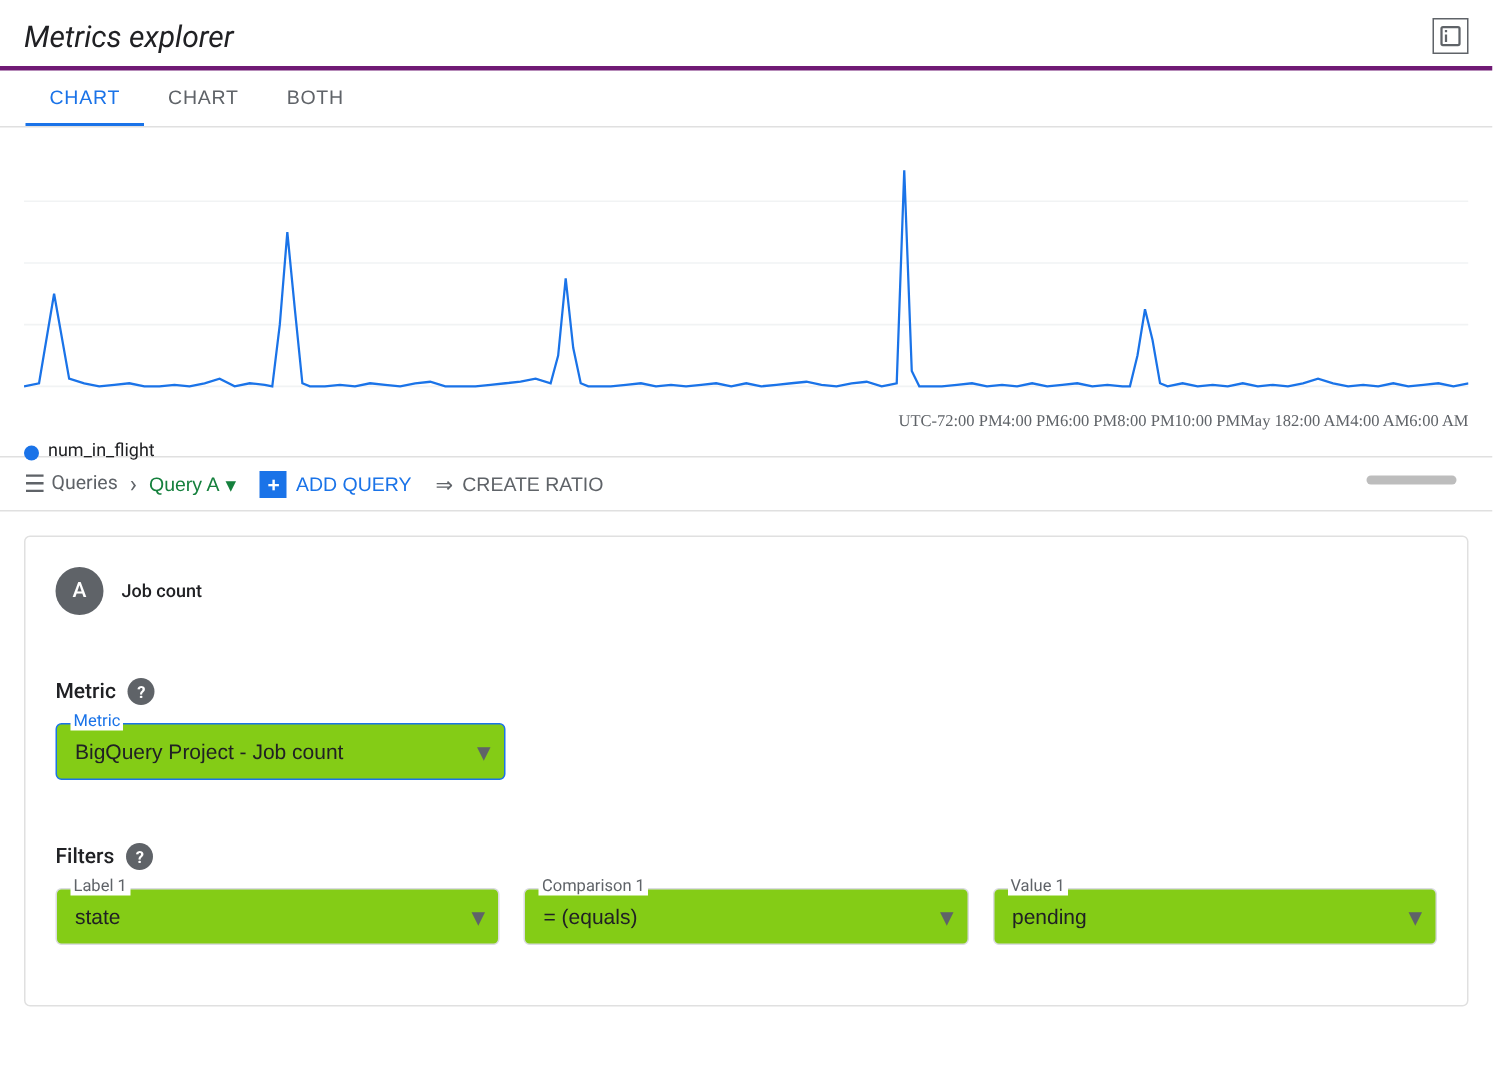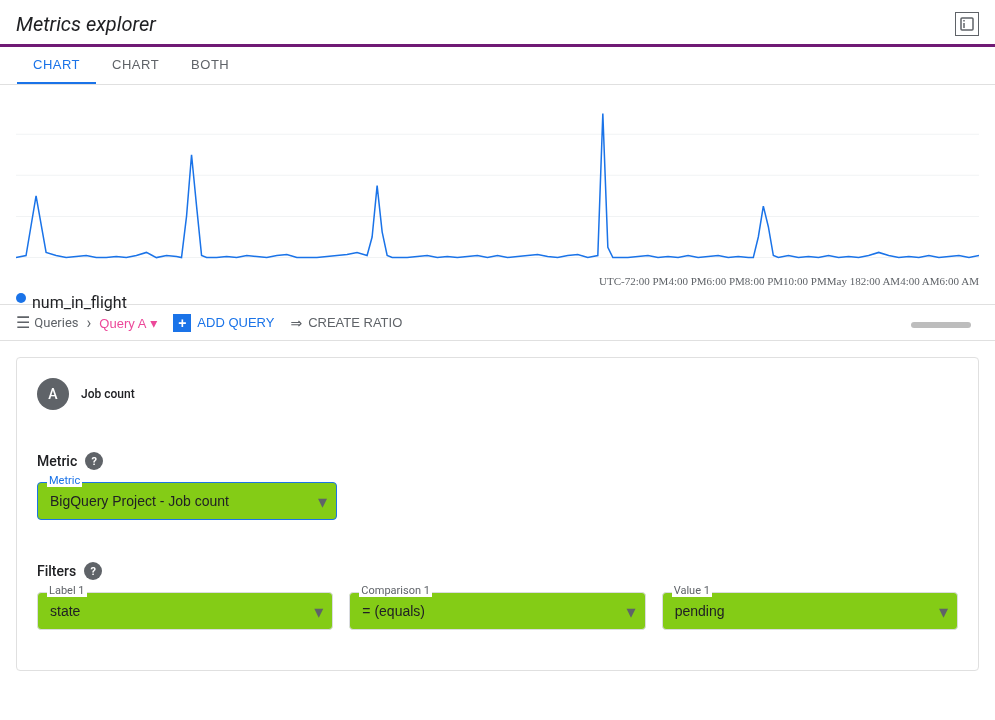"num_in_flight" .chart-legend { align-items: flex-start -> flex-end; font-size: 16px -> 12px }
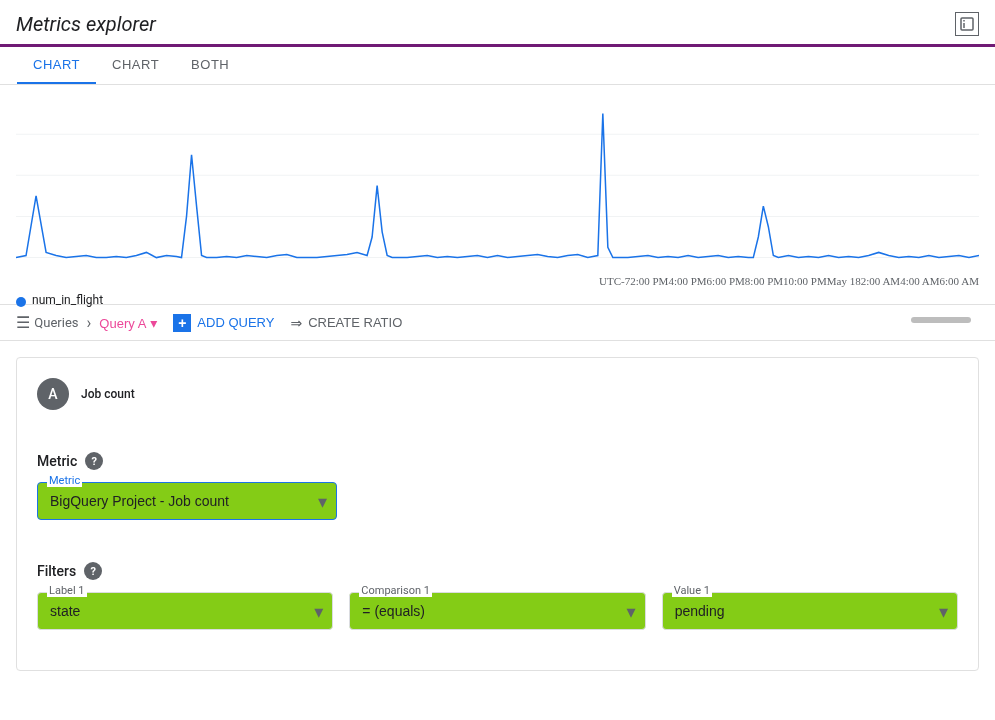"Query A" .query-a-btn { align-items: flex-end -> center; color: #ec4899 -> #15803d }
